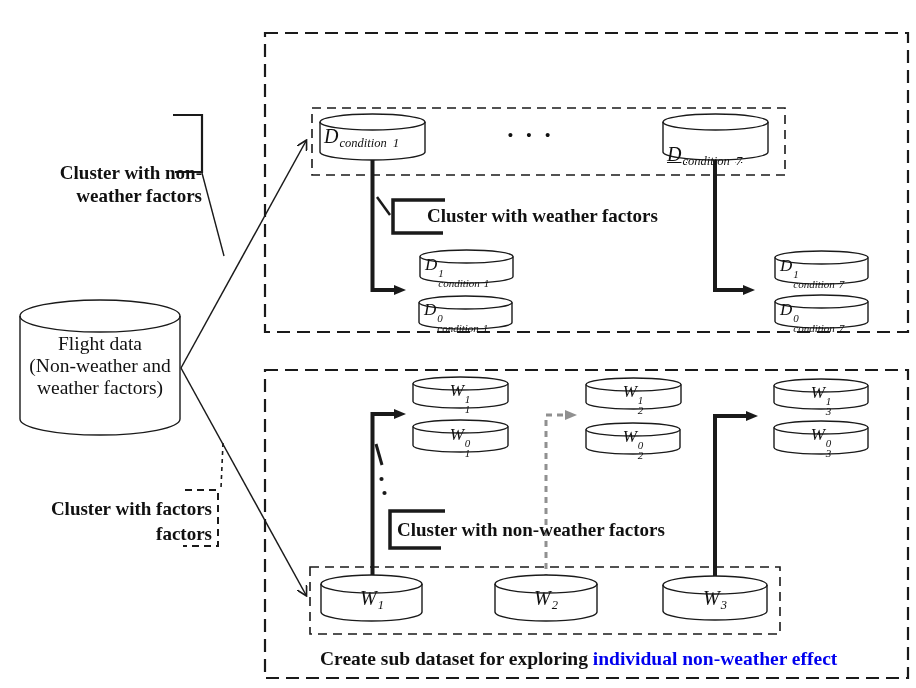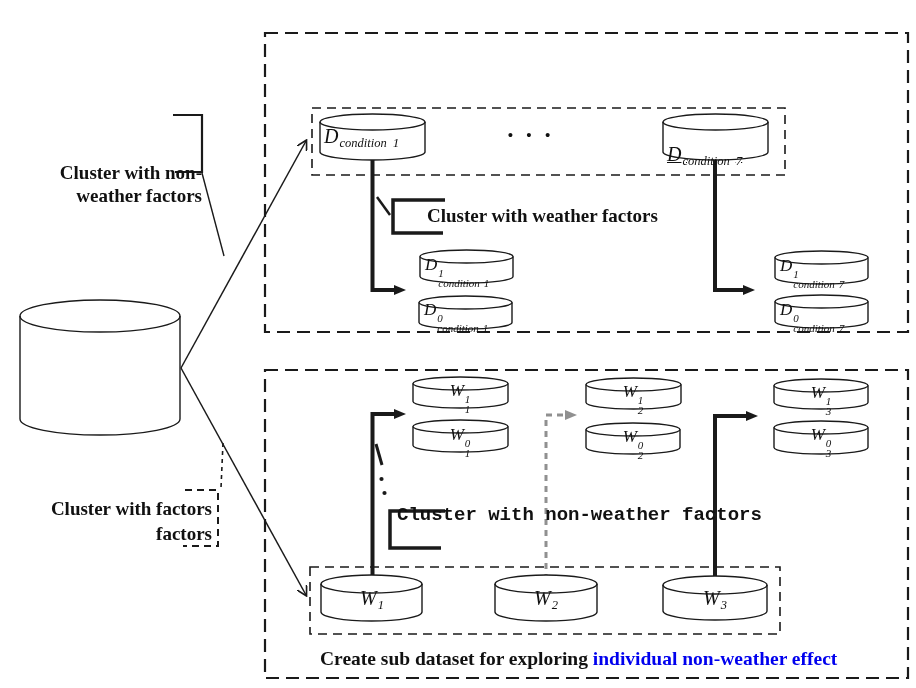"Flight data" div.flabel { html: none -> <div> <div>Flight data</div> <div>(Non-weather and</div> <div>weather factors)</div> </div> }
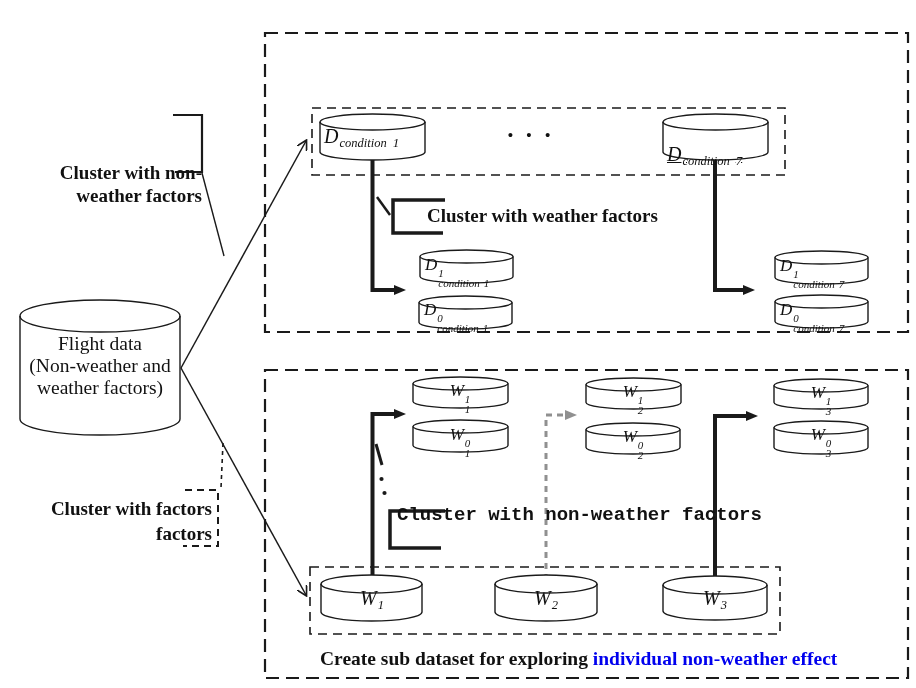"Cluster with non-weather factors" div.clabel { font-family: Liberation Mono, monospace -> none; top: 504px -> 519px }
